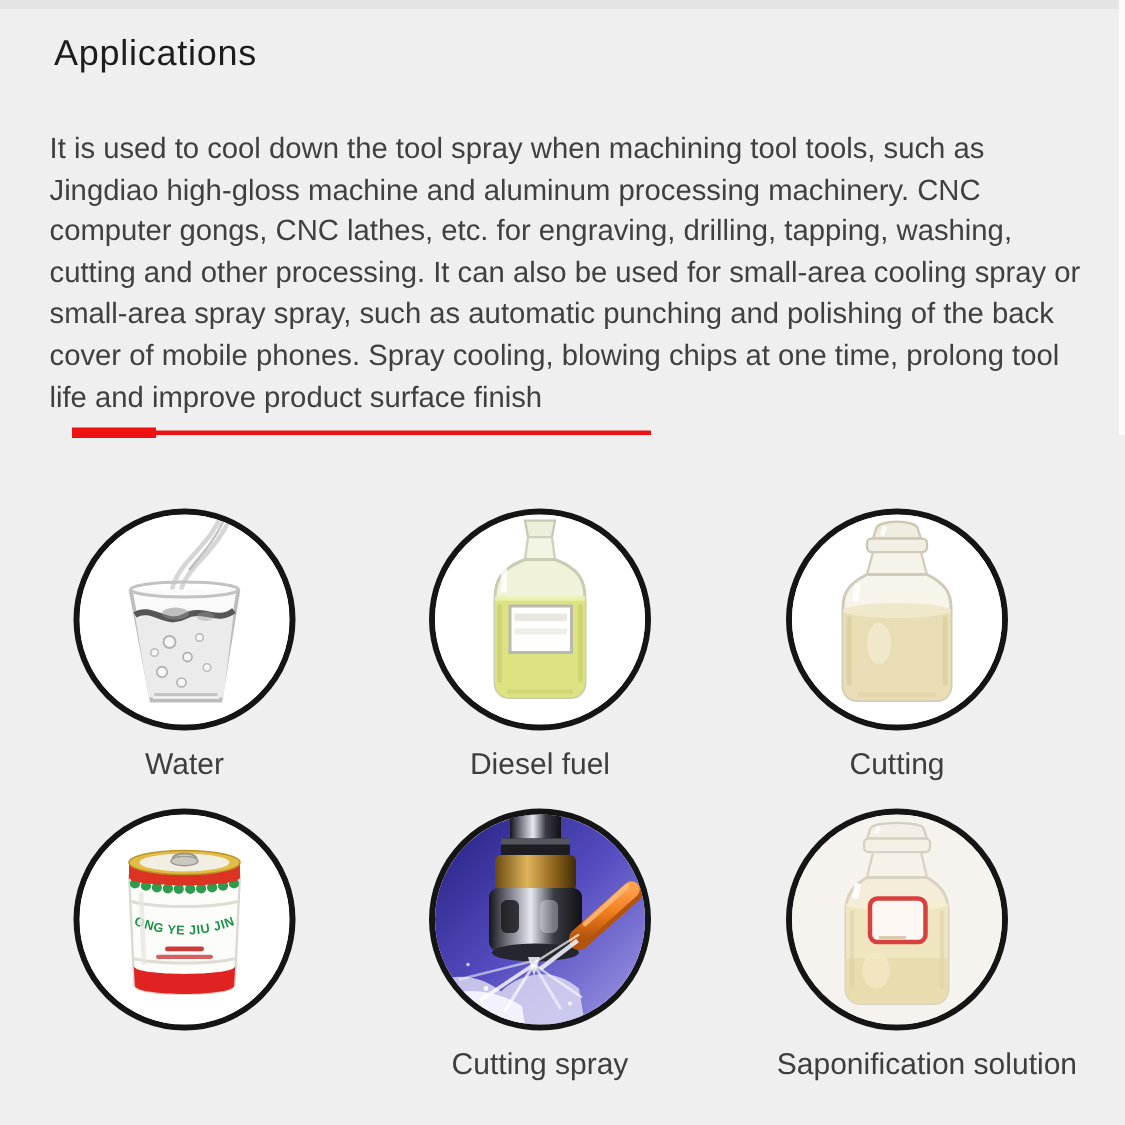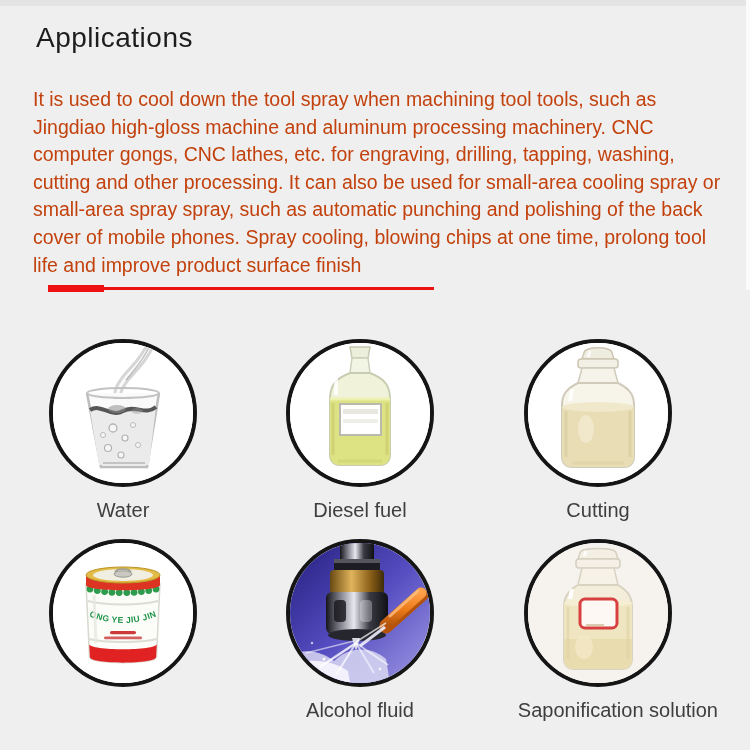"Applications" .page-title { font-size: 28px -> 24px }
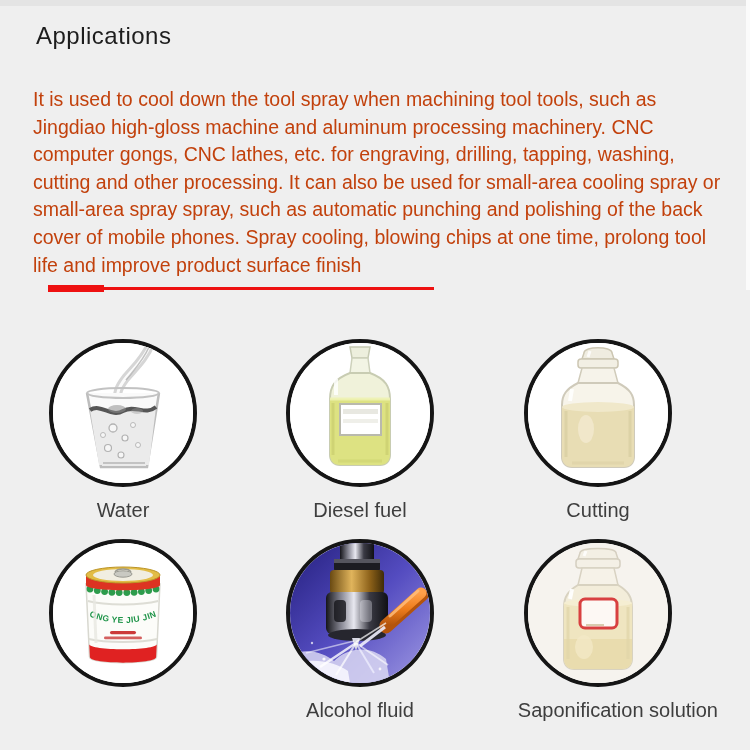"It is used to cool" .description { color: #c2410c -> #404040 }
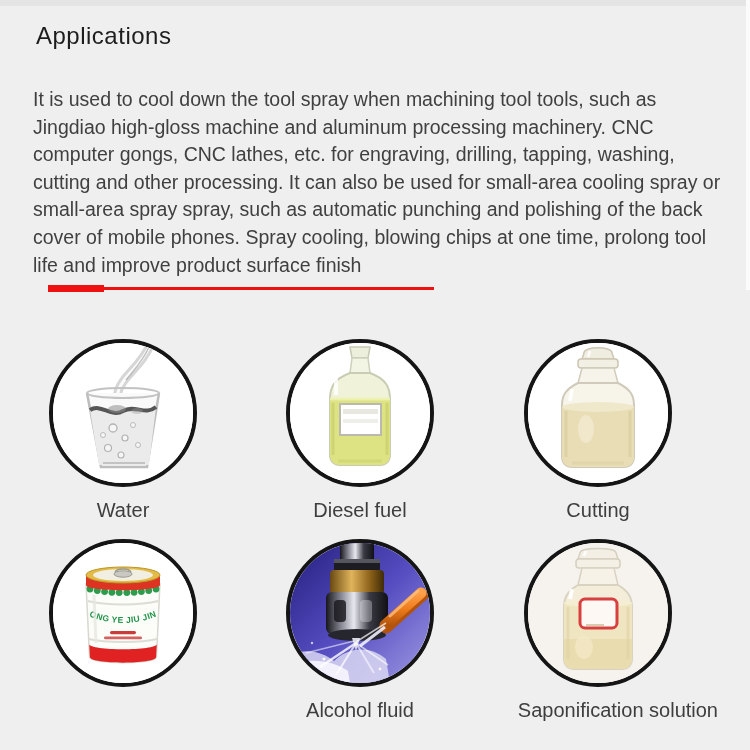"Alcohol fluid" div.cell-label { text: Alcohol fluid -> Cutting spray }
